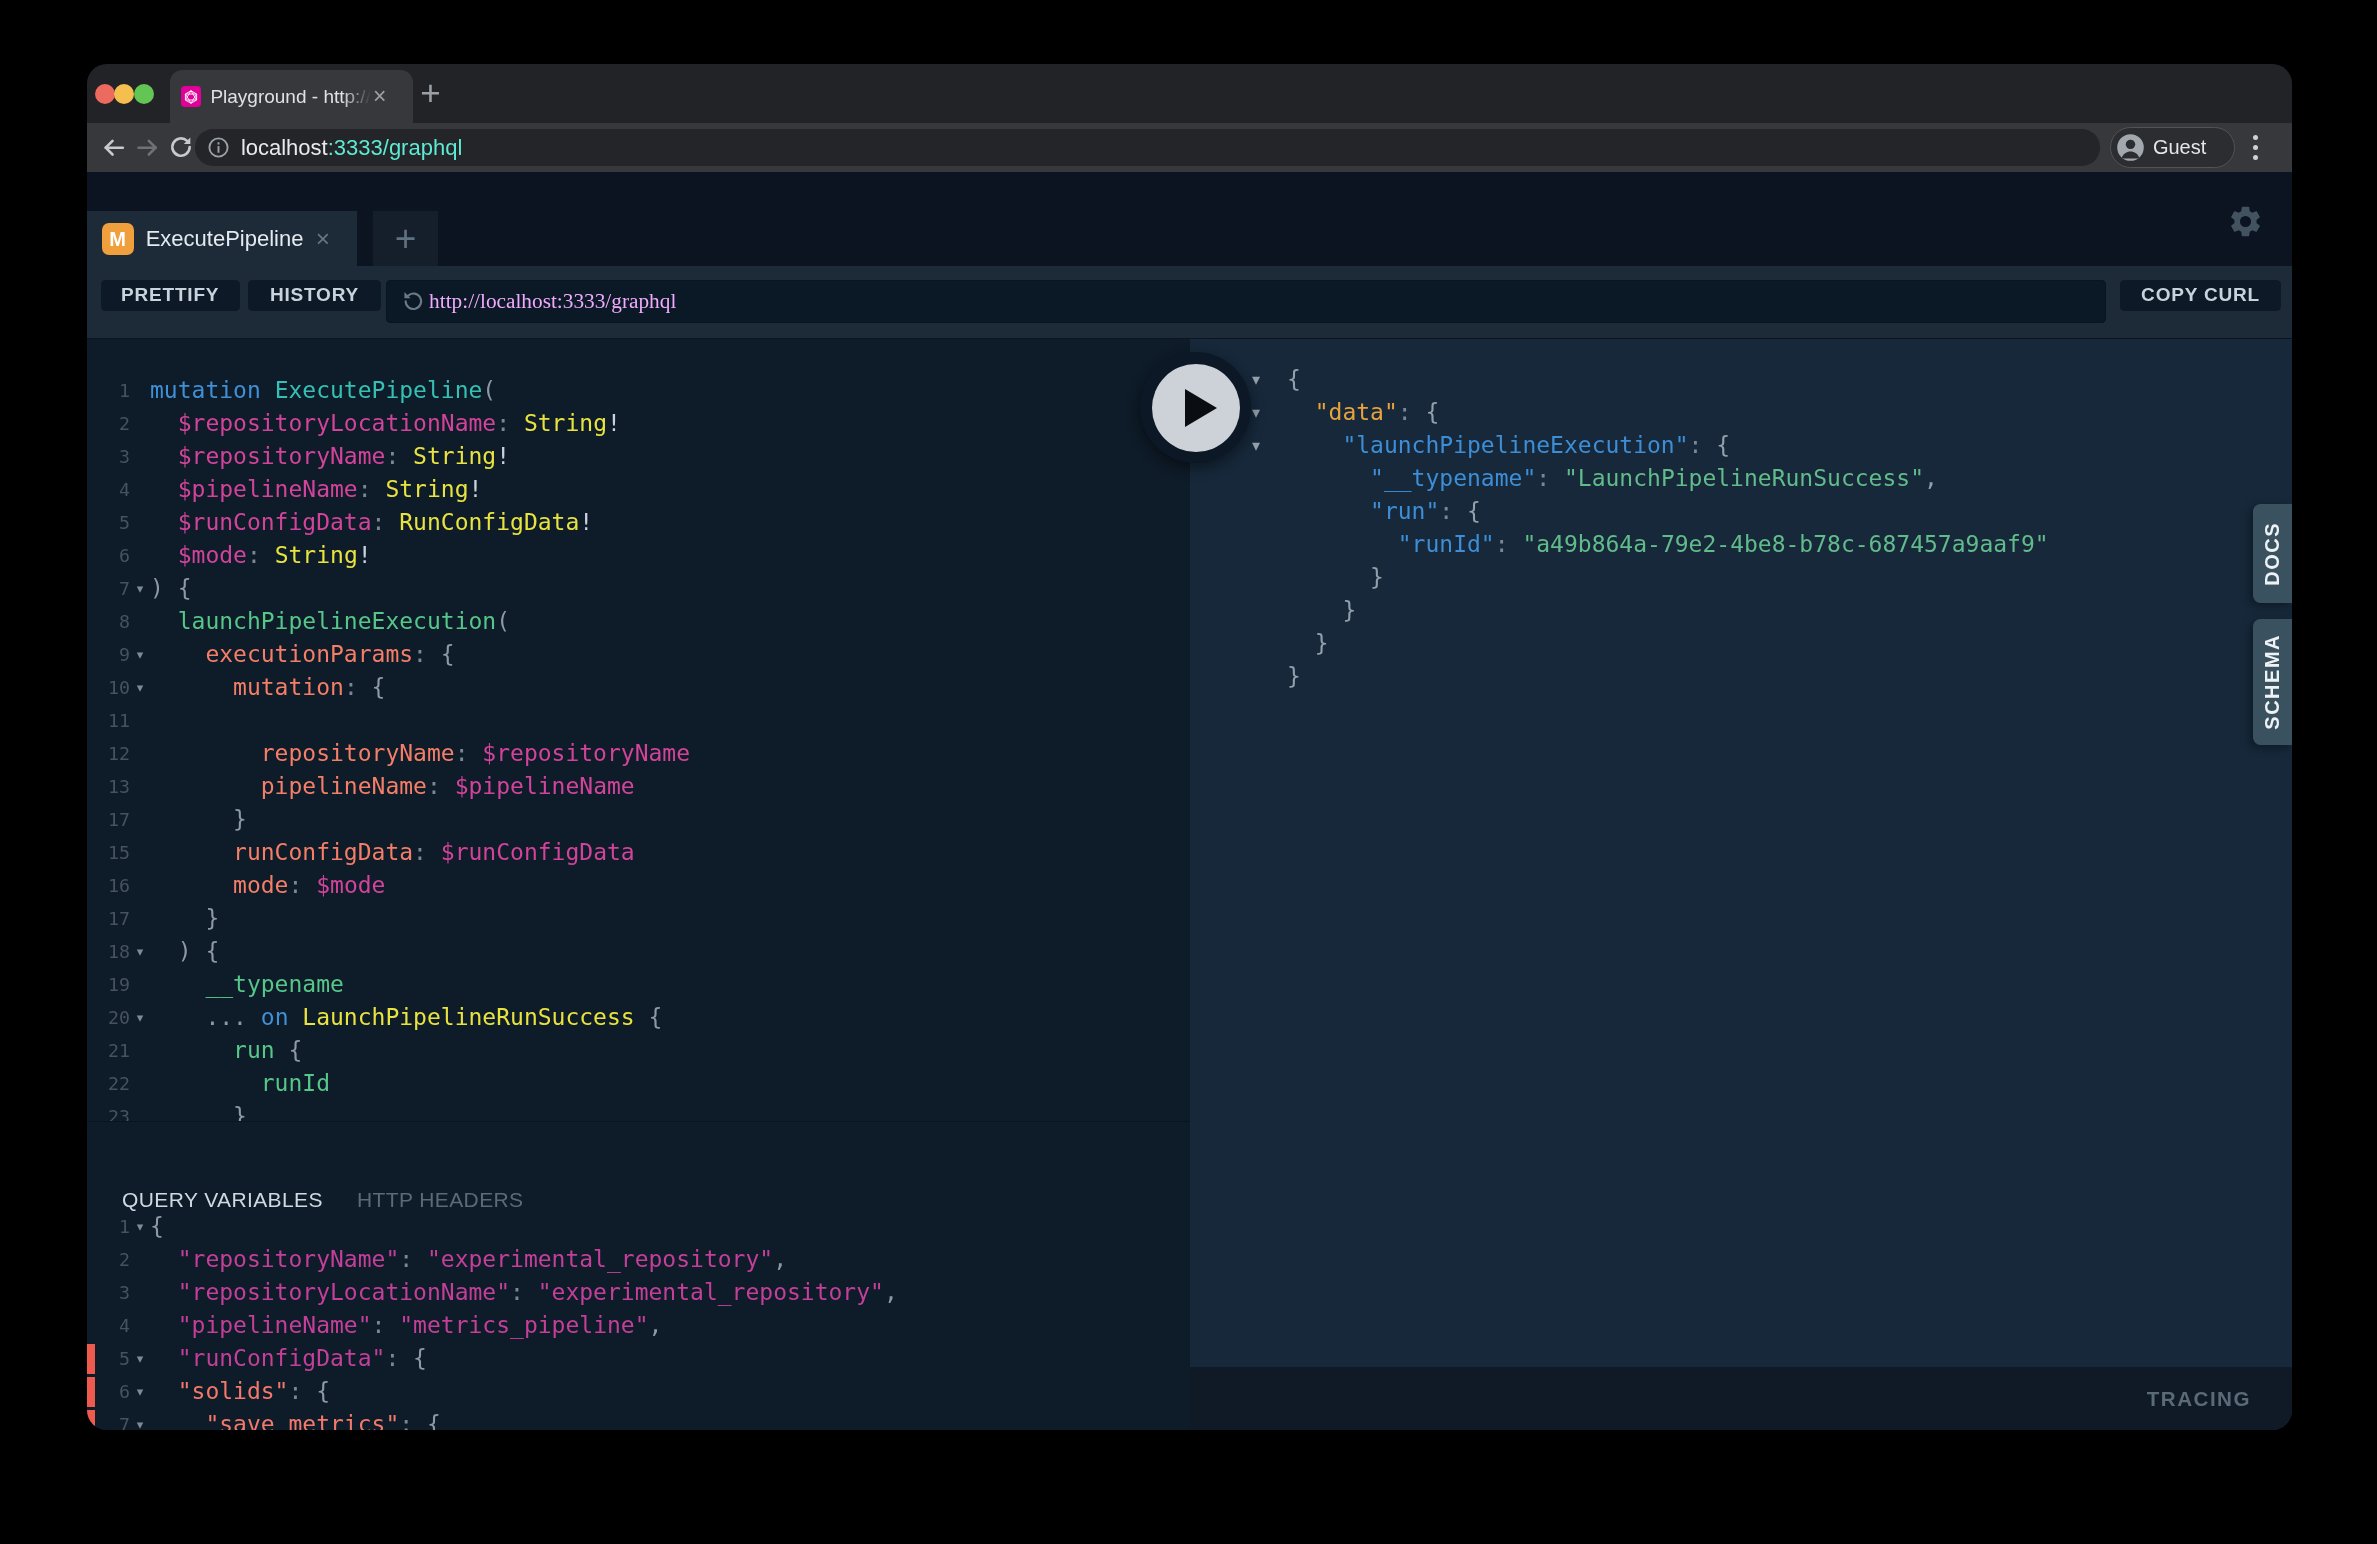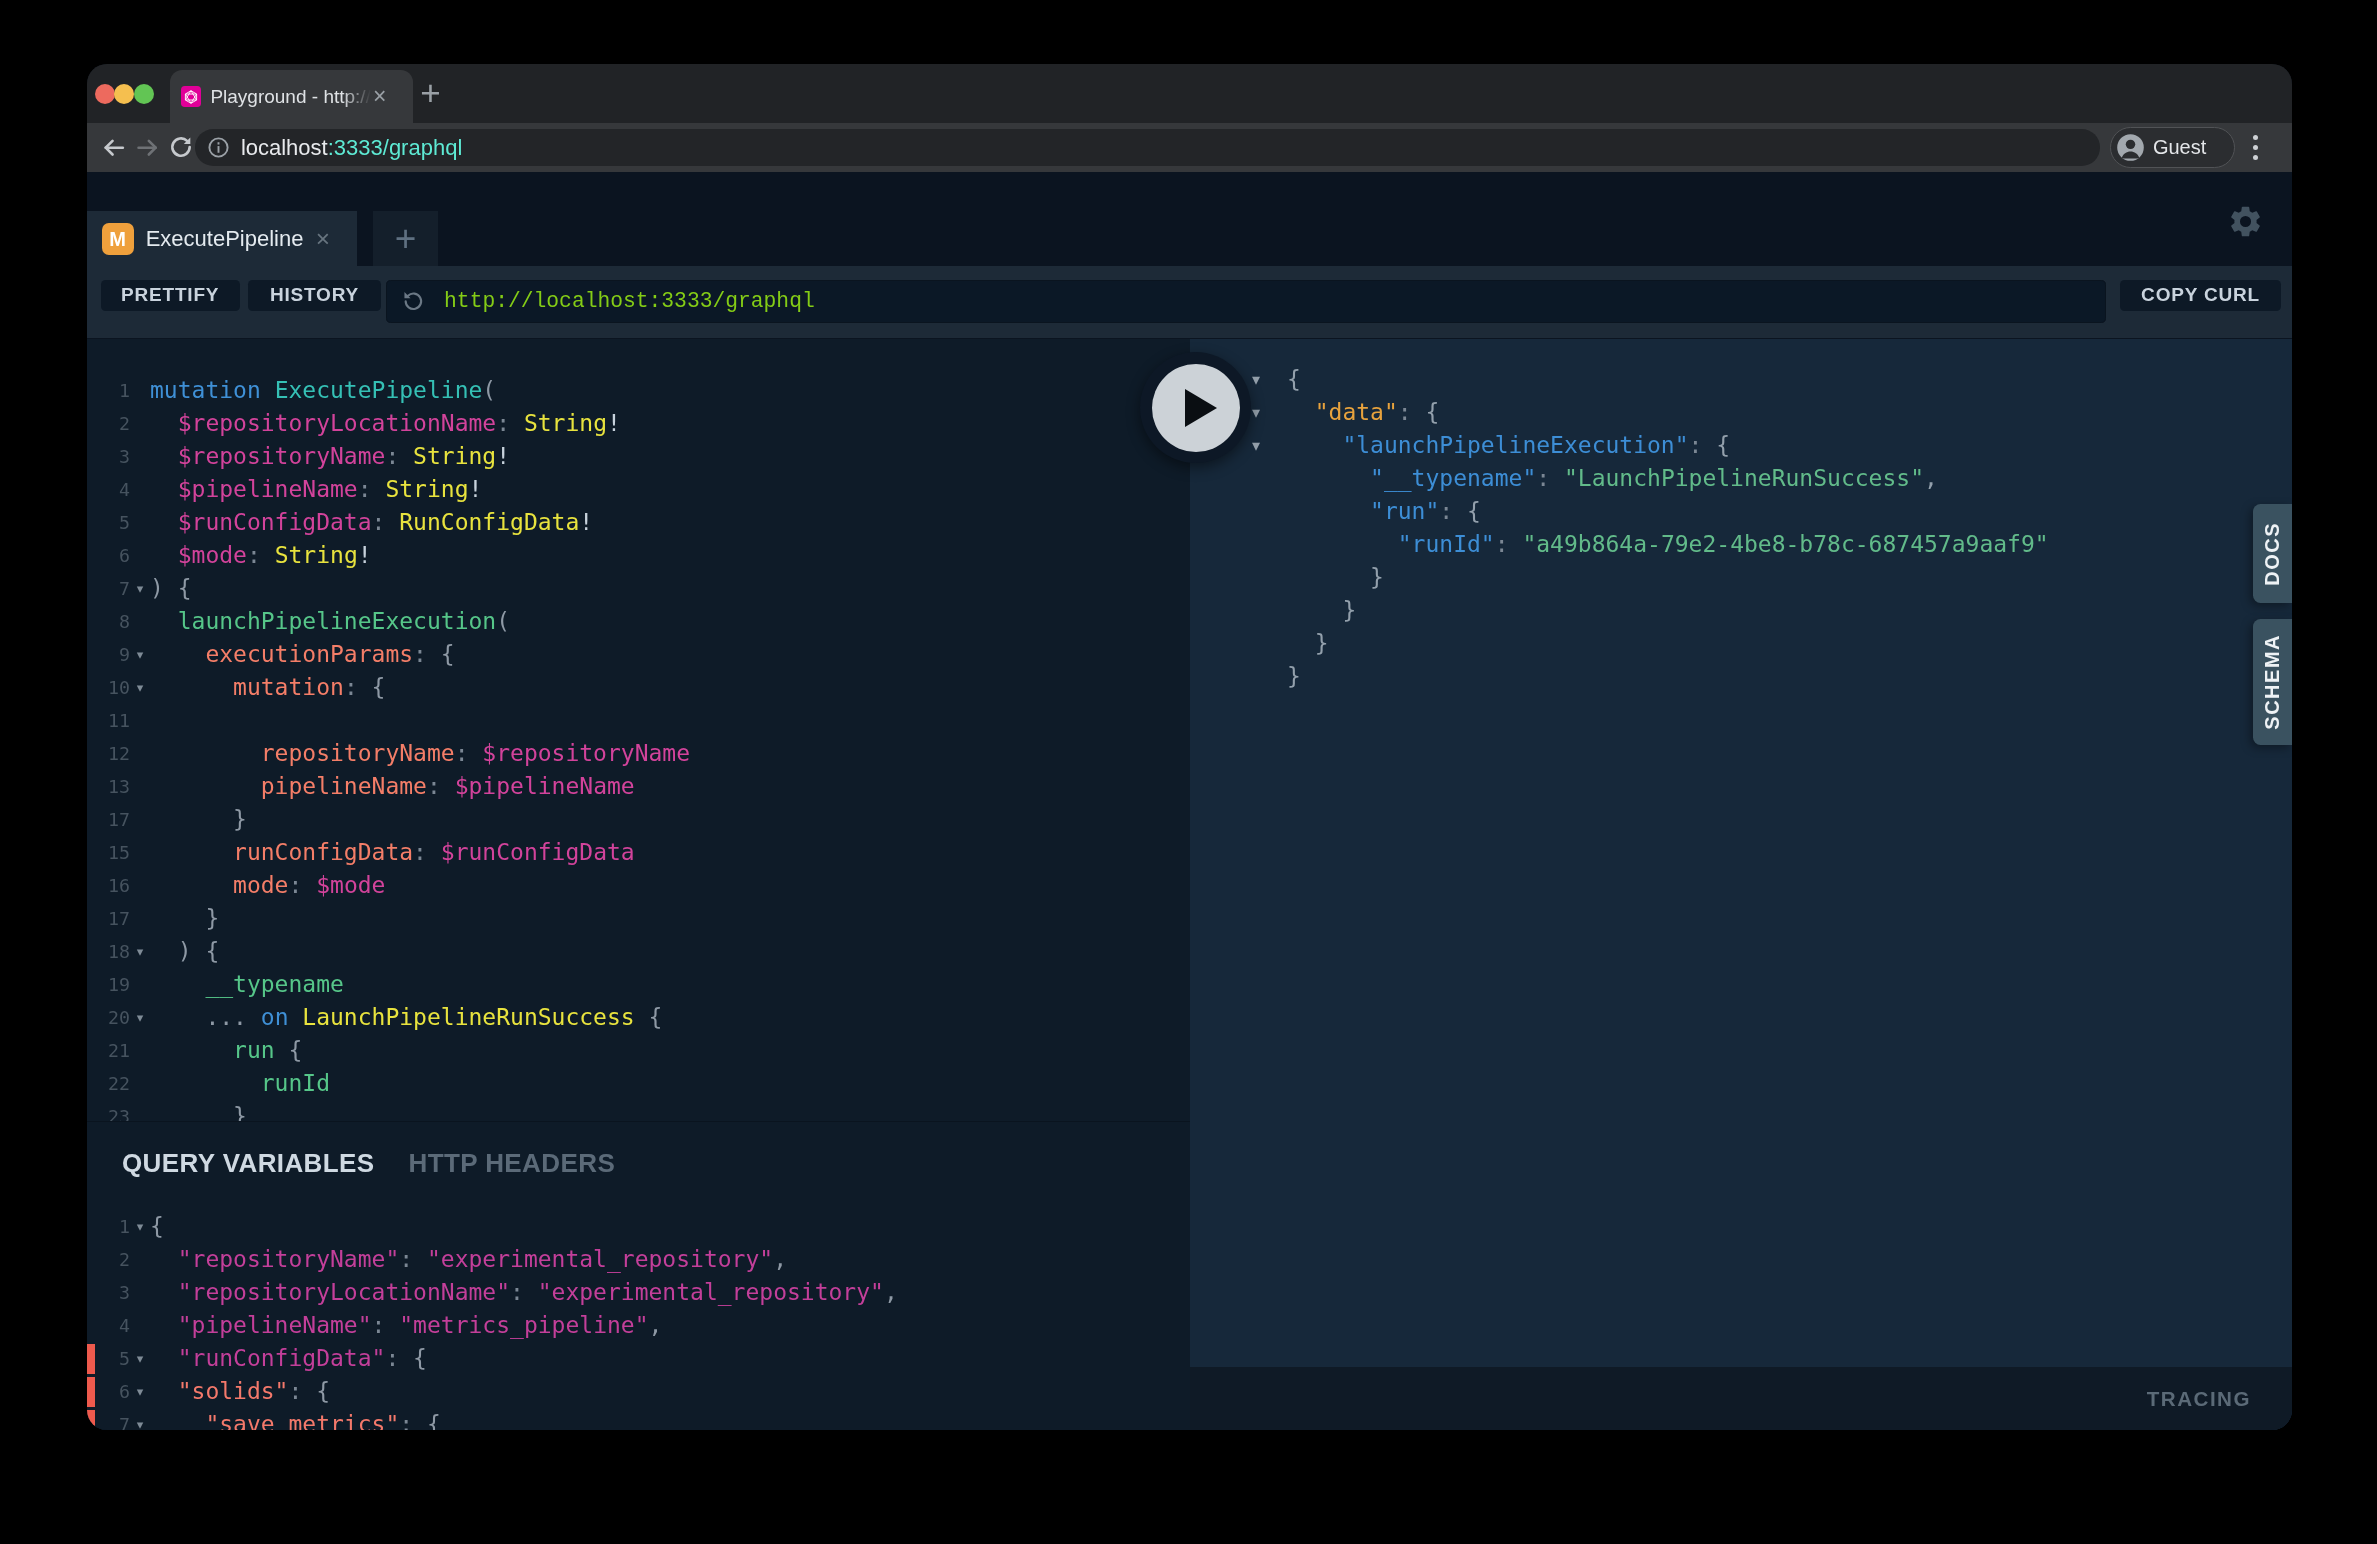"http://localhost:3333/graphql" .endpoint input { color: #84cc16 -> #f0abfc; font-family: Liberation Mono, monospace -> Liberation Serif, serif; margin-left: 17px -> 2px }
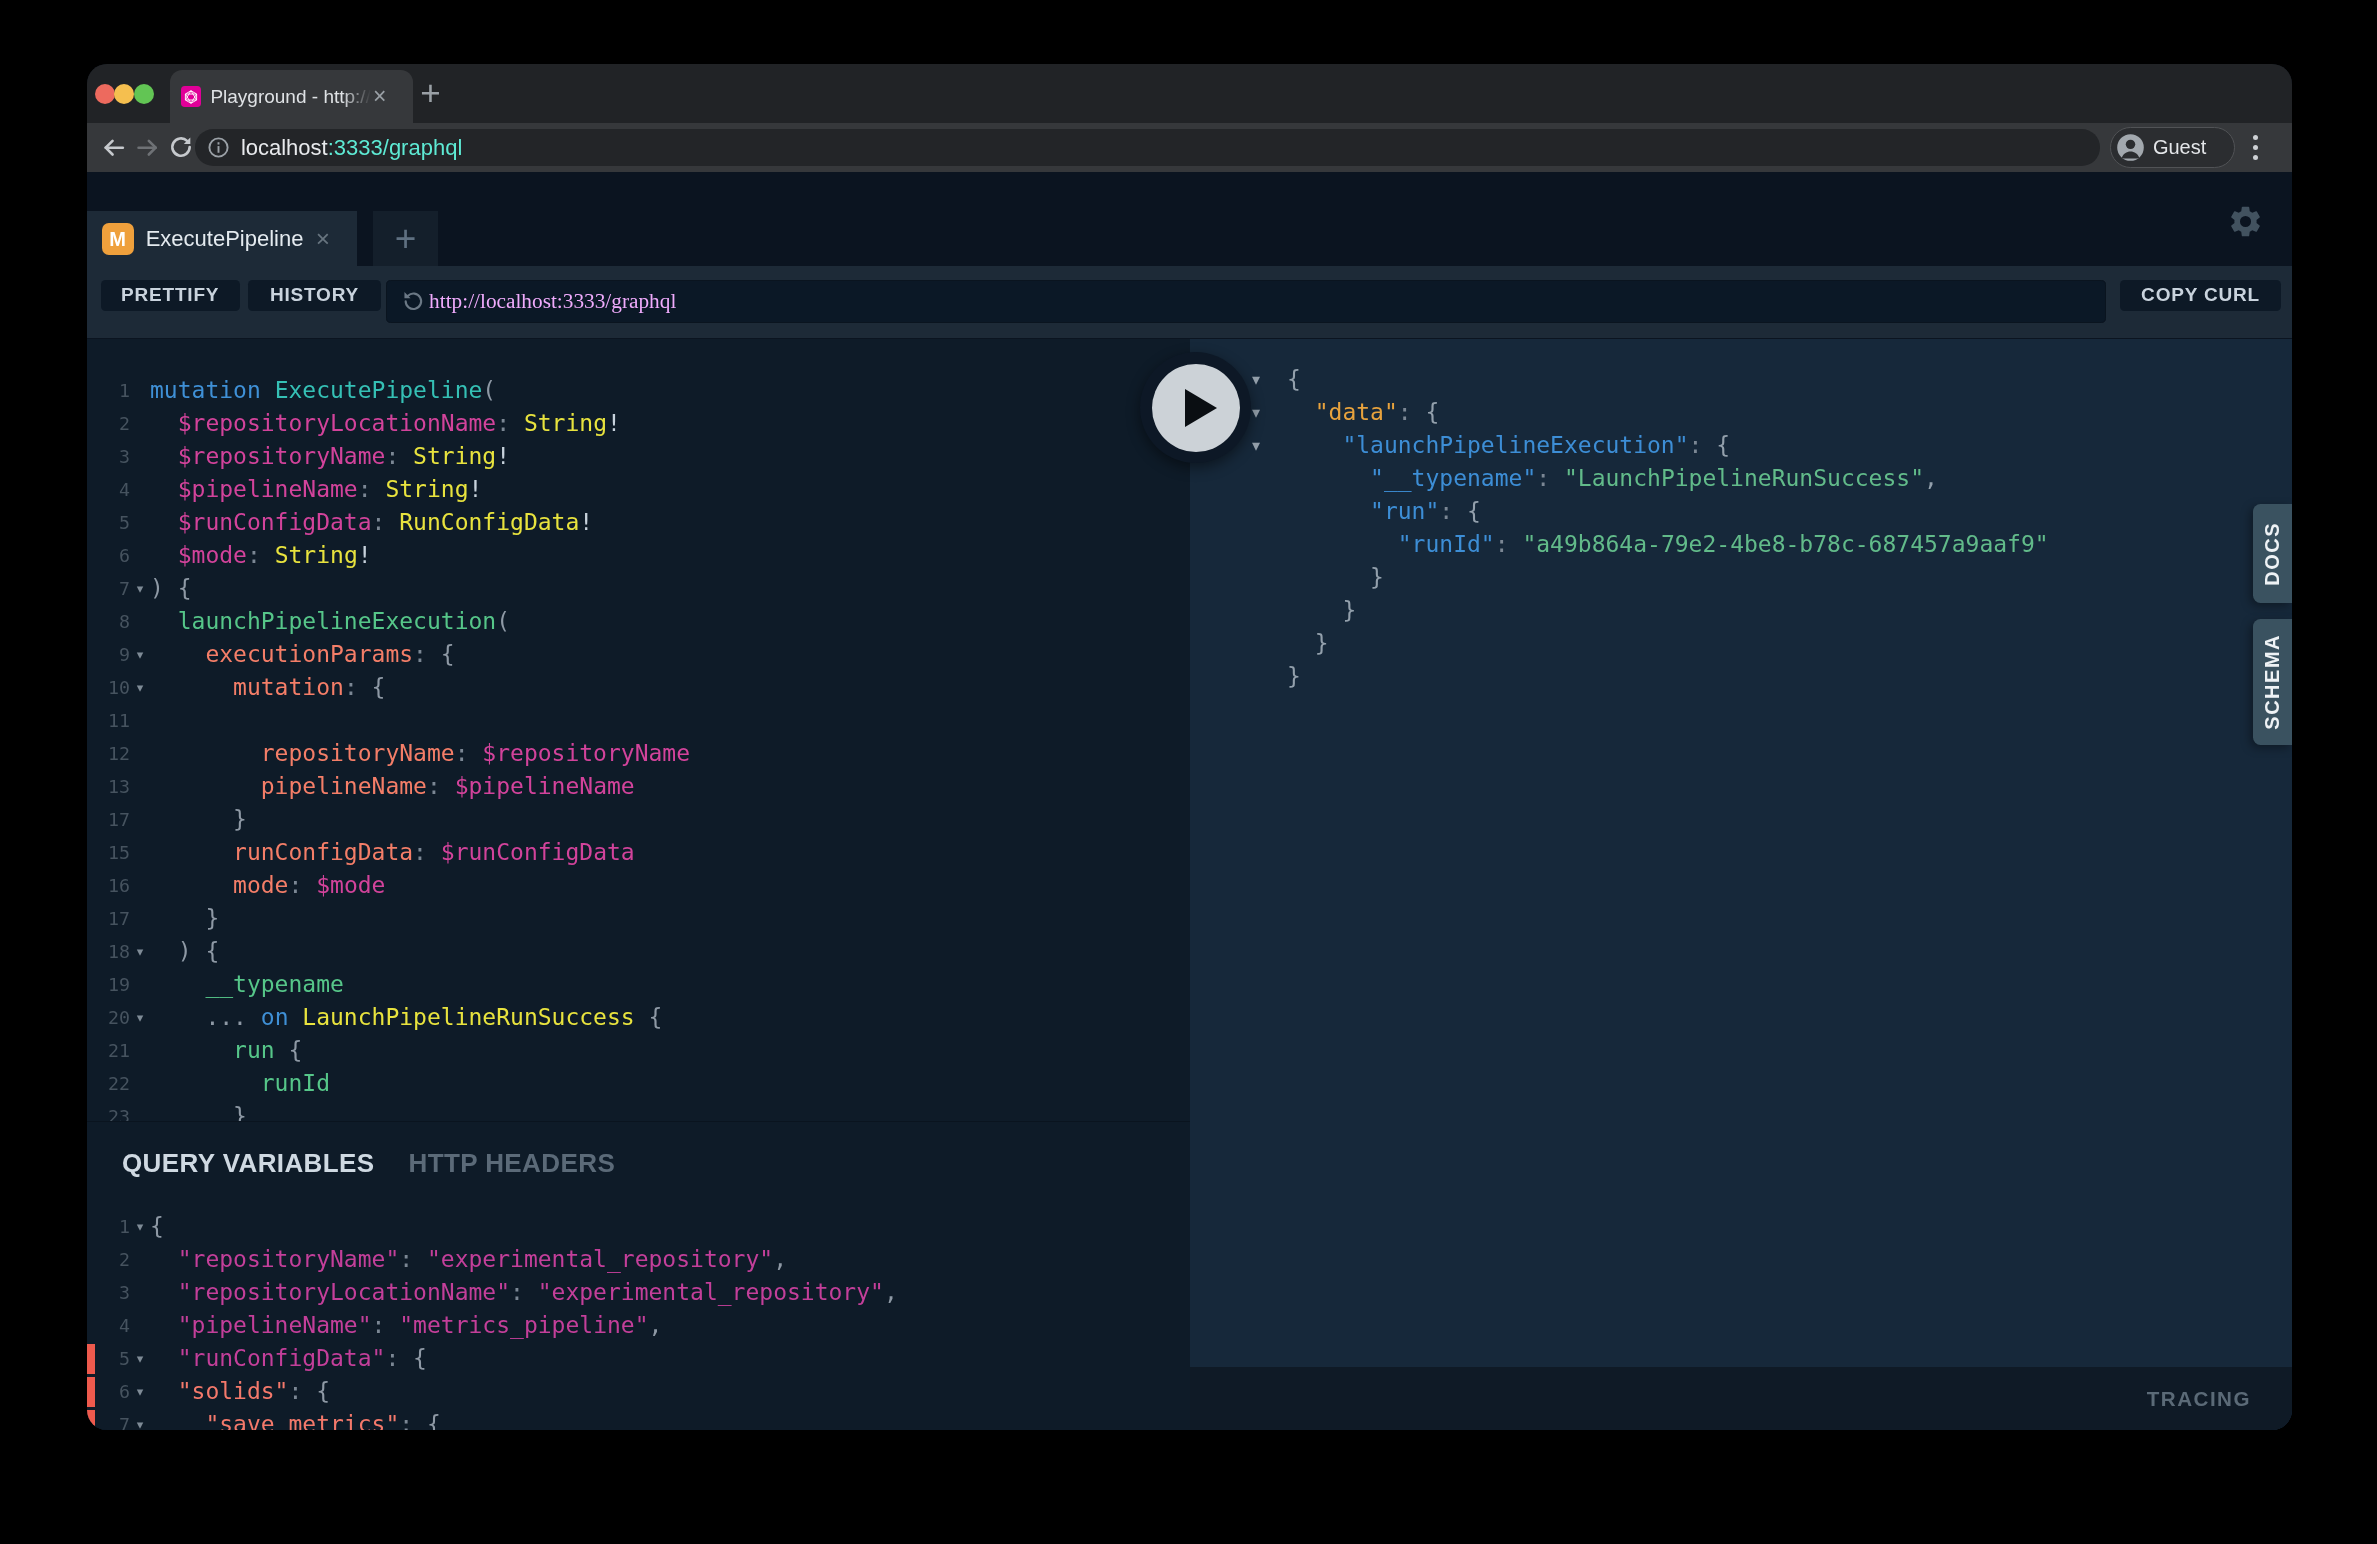"QUERY VARIABLES" .vars-tab { font-size: 26px -> 21px; font-weight: bold -> normal; margin-top: none -> 40px }
